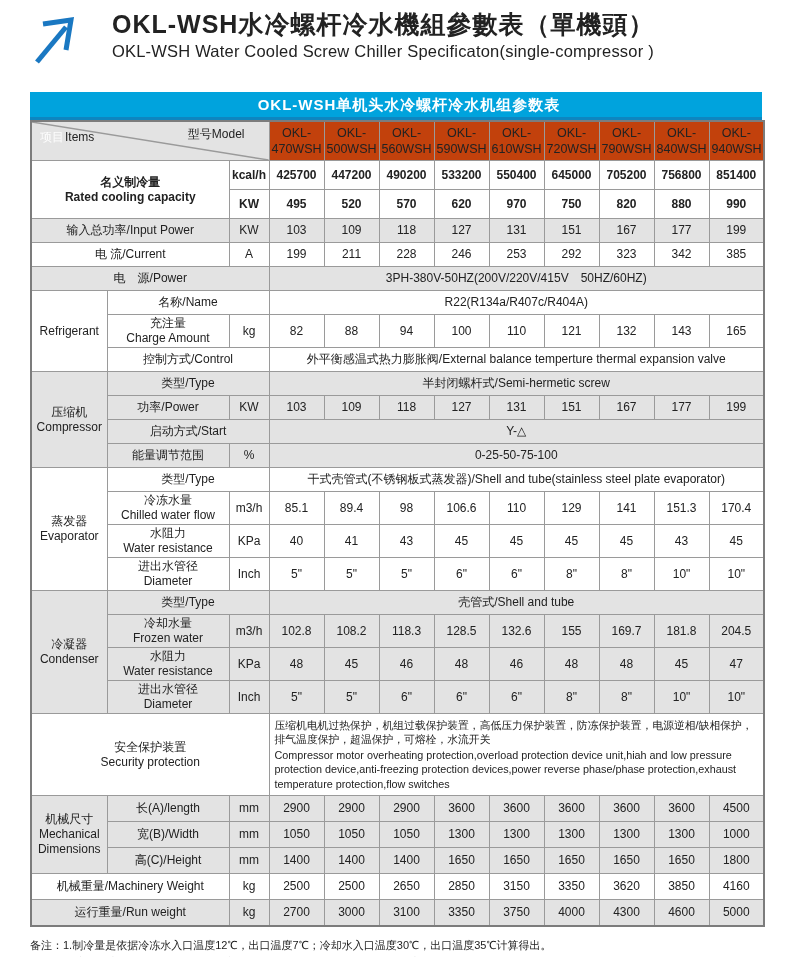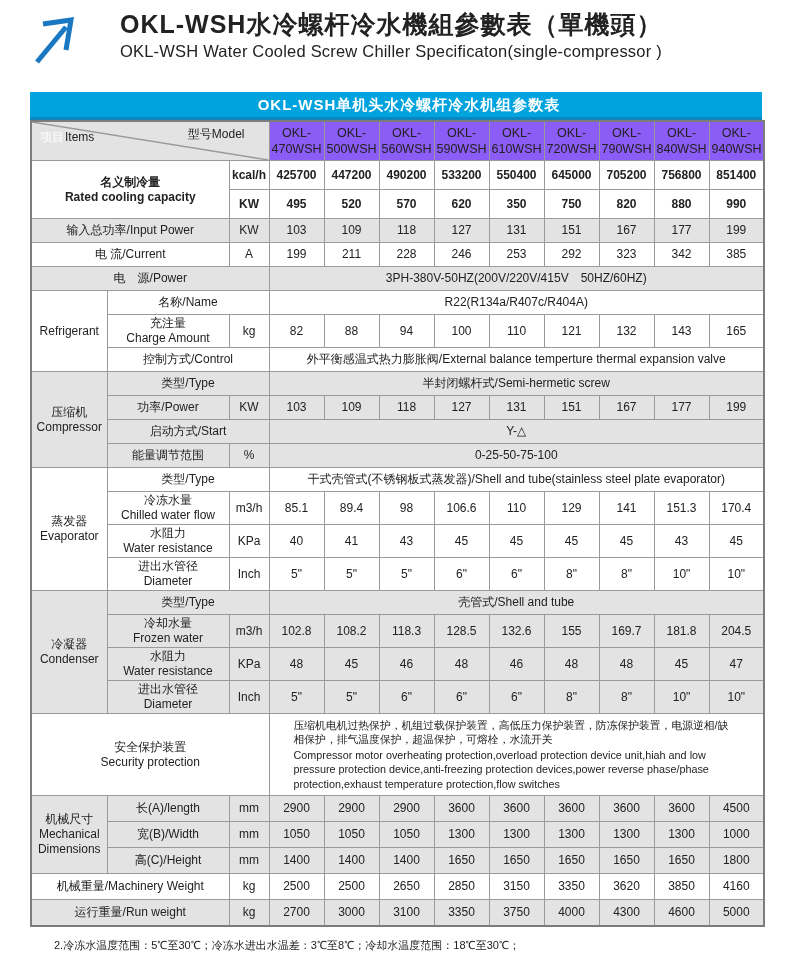"OKL-WSH水冷螺杆冷水機組參數表（單機頭）" .titlebar { gap: 32px -> 24px }
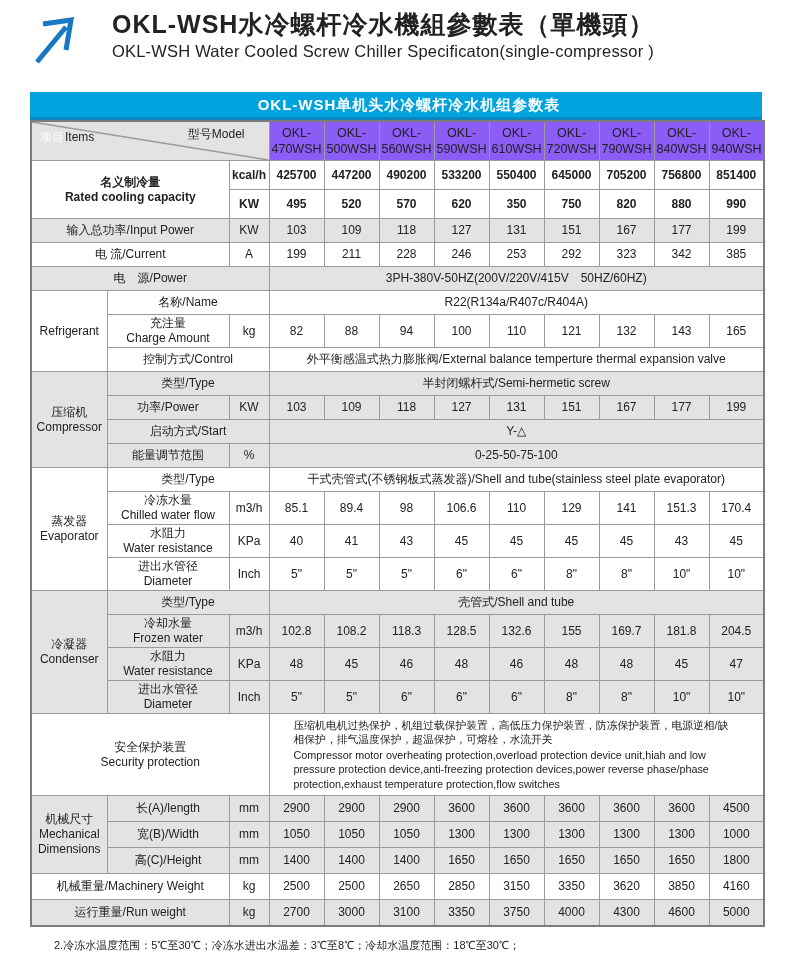"OKL-" tr.head td.model { background: #8b5cf6 -> #c2410c }
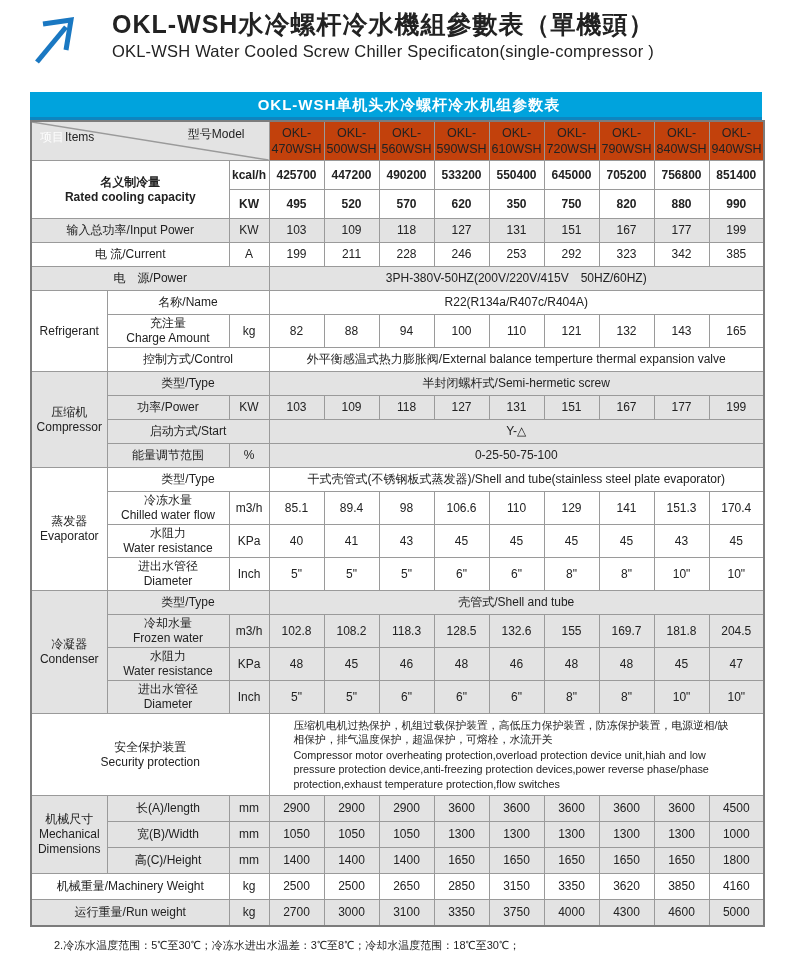"350" td { text: 350 -> 970 }
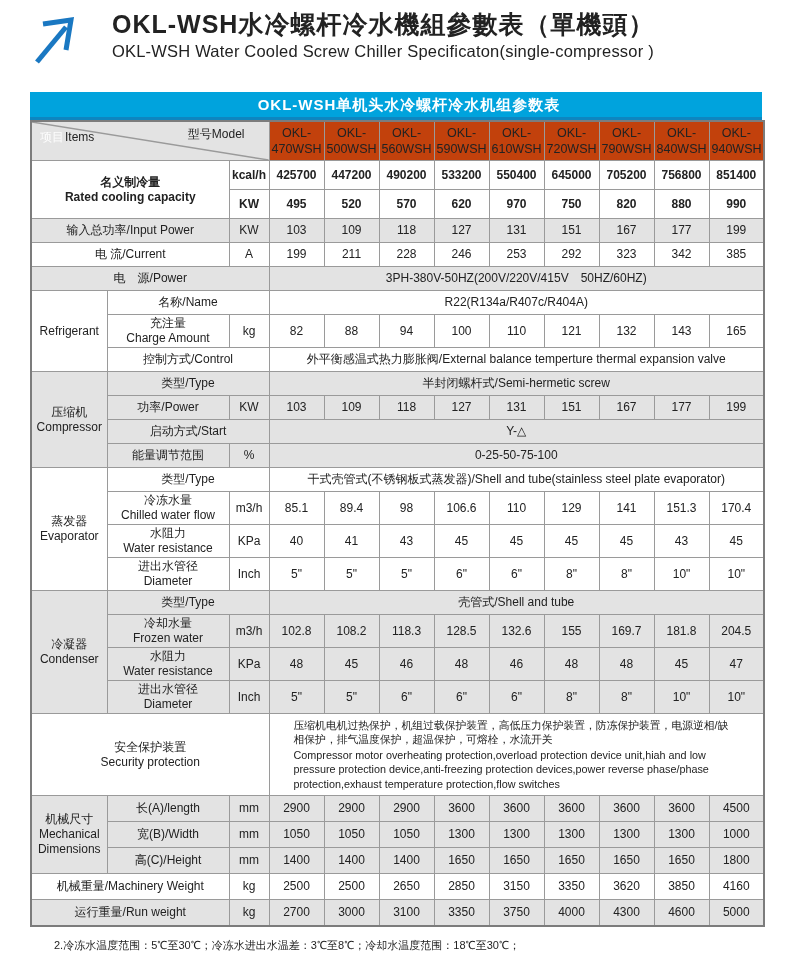"压缩机电机过热保护，机组过载保护装置，高低压力保护装置，防冻保护装置，电源逆相/" .left-cell { padding: 4px 24px -> 4px 5px }
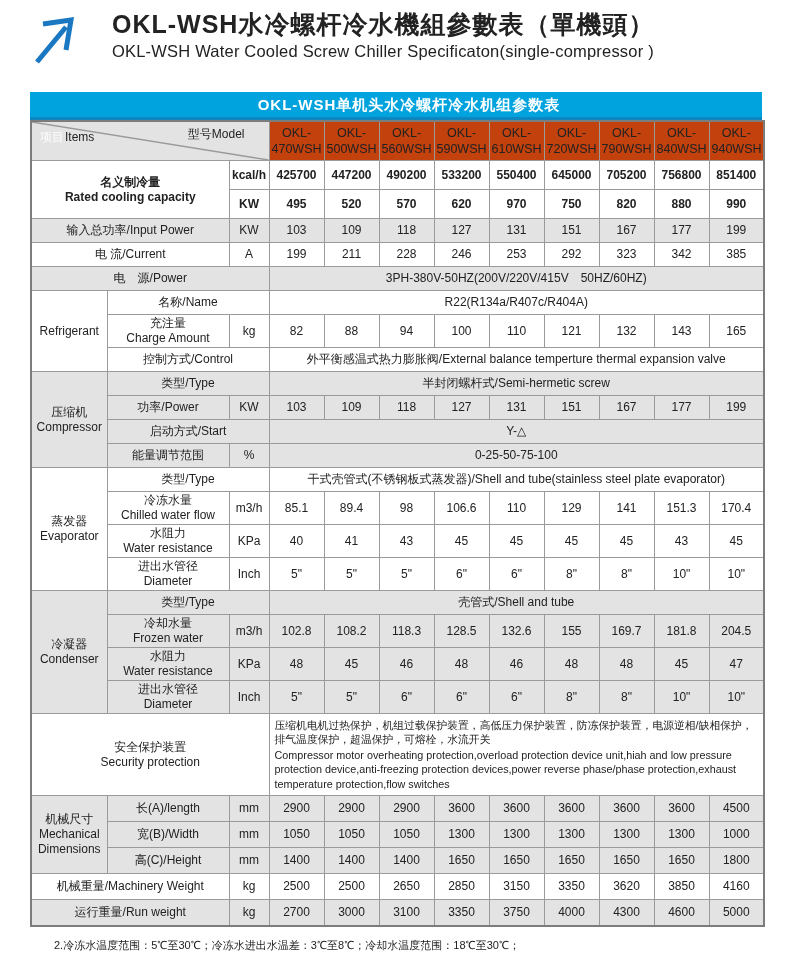"备注：1.制冷量是依据冷冻水入口温度12℃，出口温度7℃；冷却水入口温度30℃，" div { html: none -> <div>备注：1.制冷量是依据冷冻水入口温度12℃，出口温度7℃；冷却水入口温度30℃，出口温度35℃计算得出。</div> }
